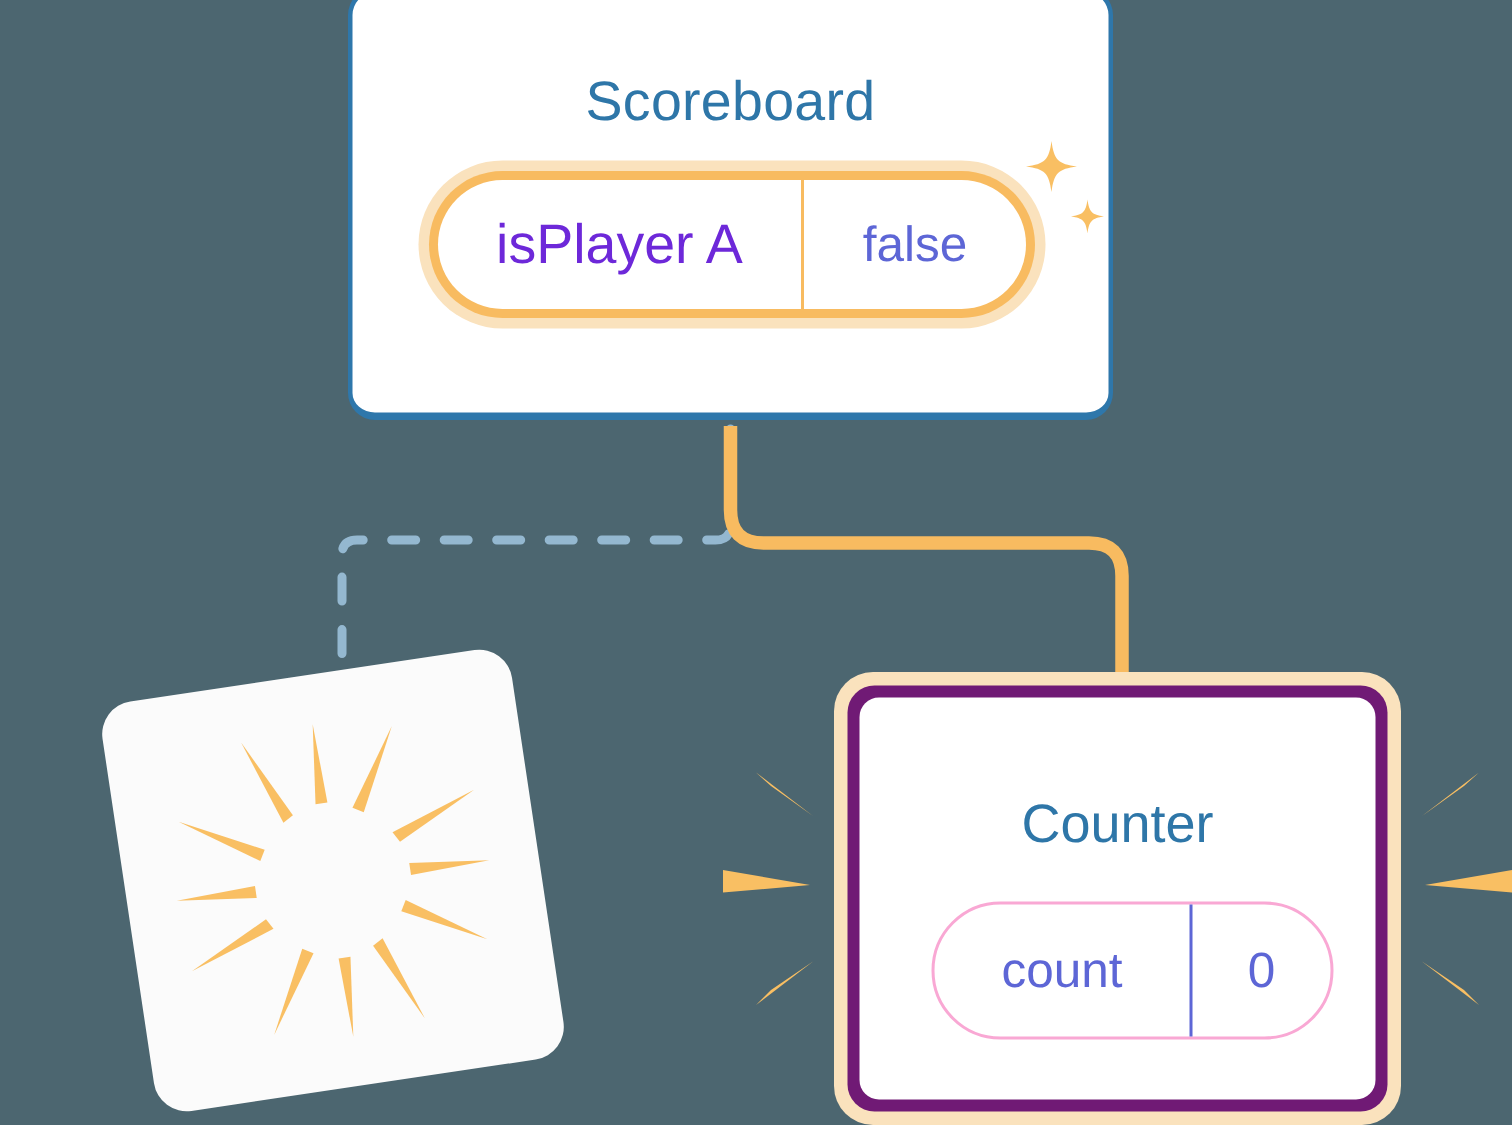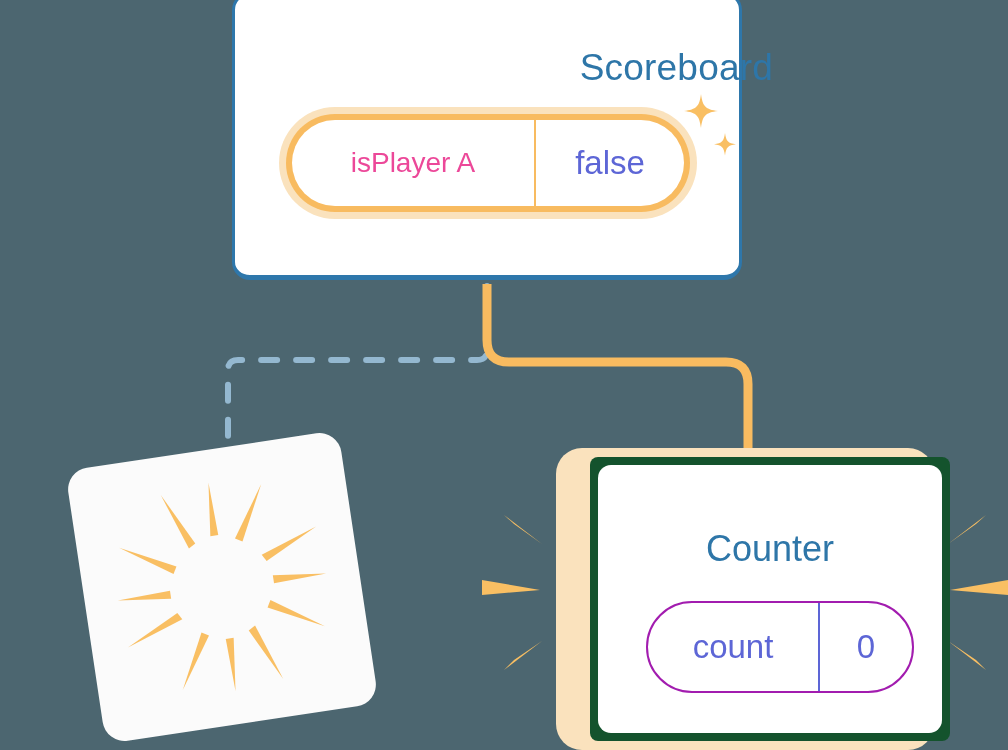"Scoreboard" #scoreboard-title { margin-left: 34px -> none; text-align: right -> center }
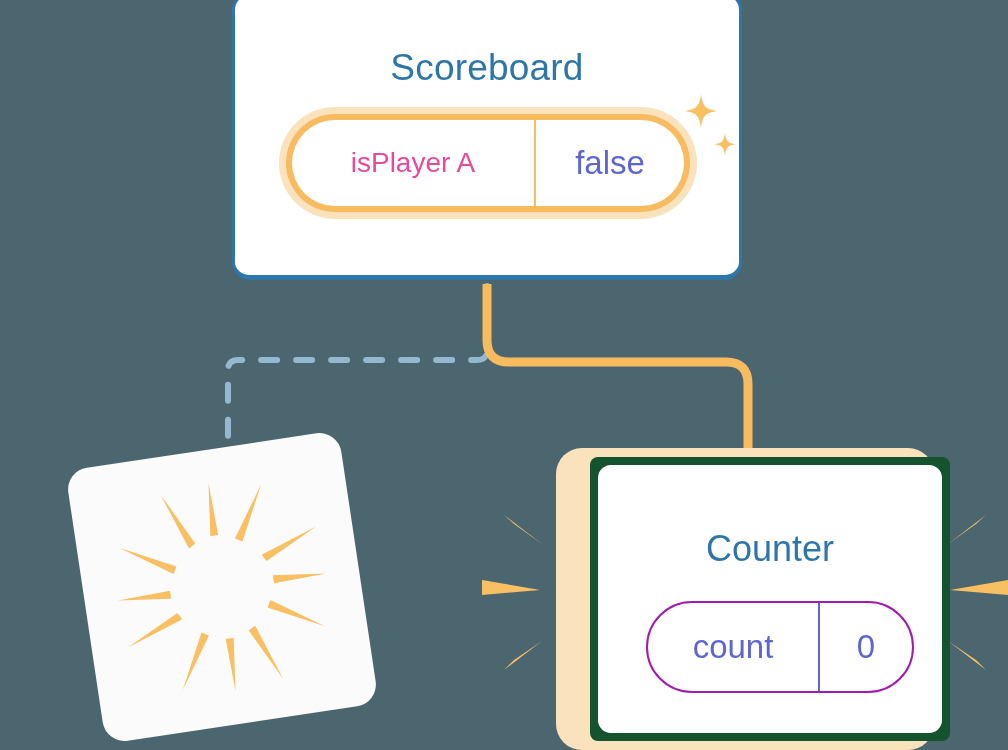"isPlayer A" #scoreboard-pill-key { color: #ec4899 -> #6d28d9; font-size: 28px -> 37px }
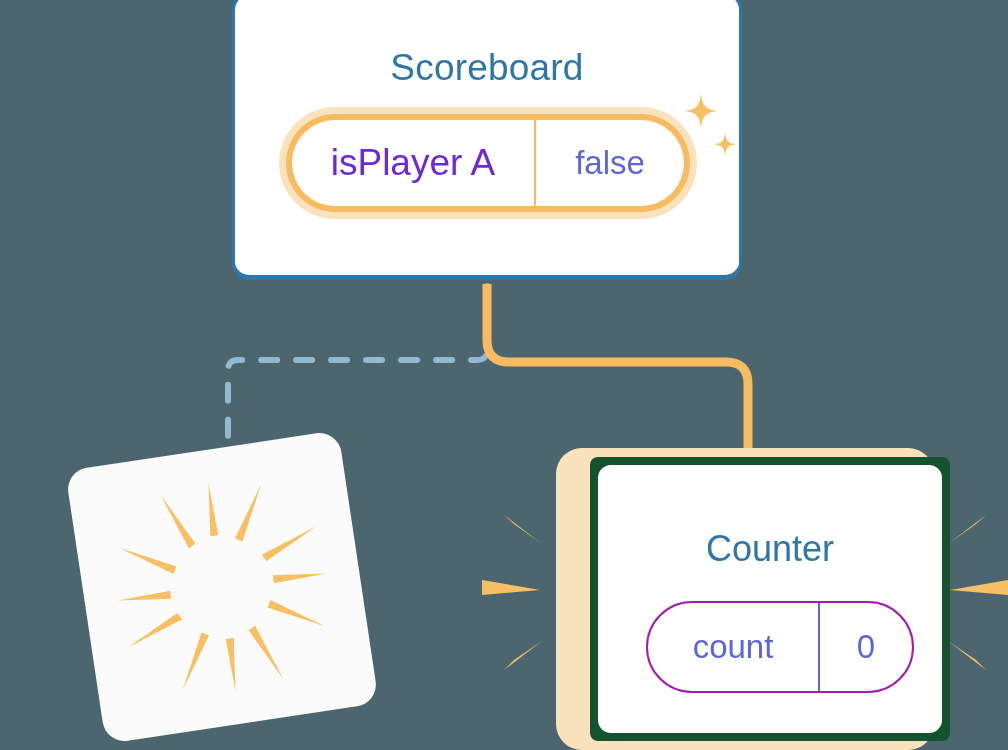"Counter" #counter-card-mid { background: #14532d -> #701a75; border-radius: 8px -> 18px; margin-left: 25px -> none }
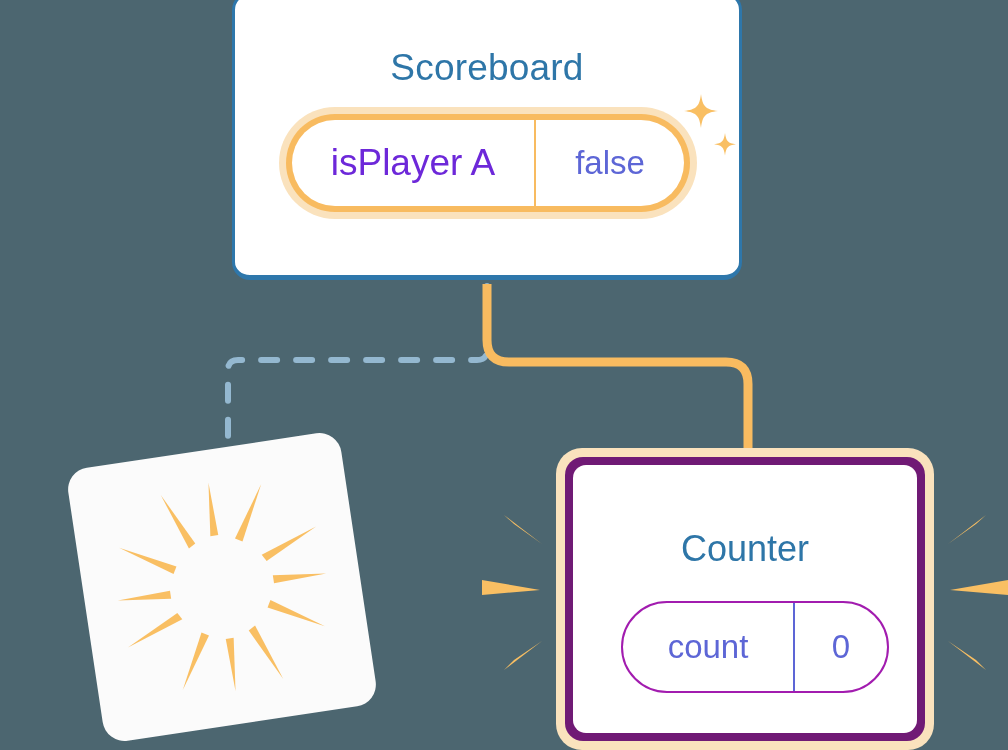"count" #counter-pill { border: 2px solid #a21caf -> 2px solid #f9a8d4 }
